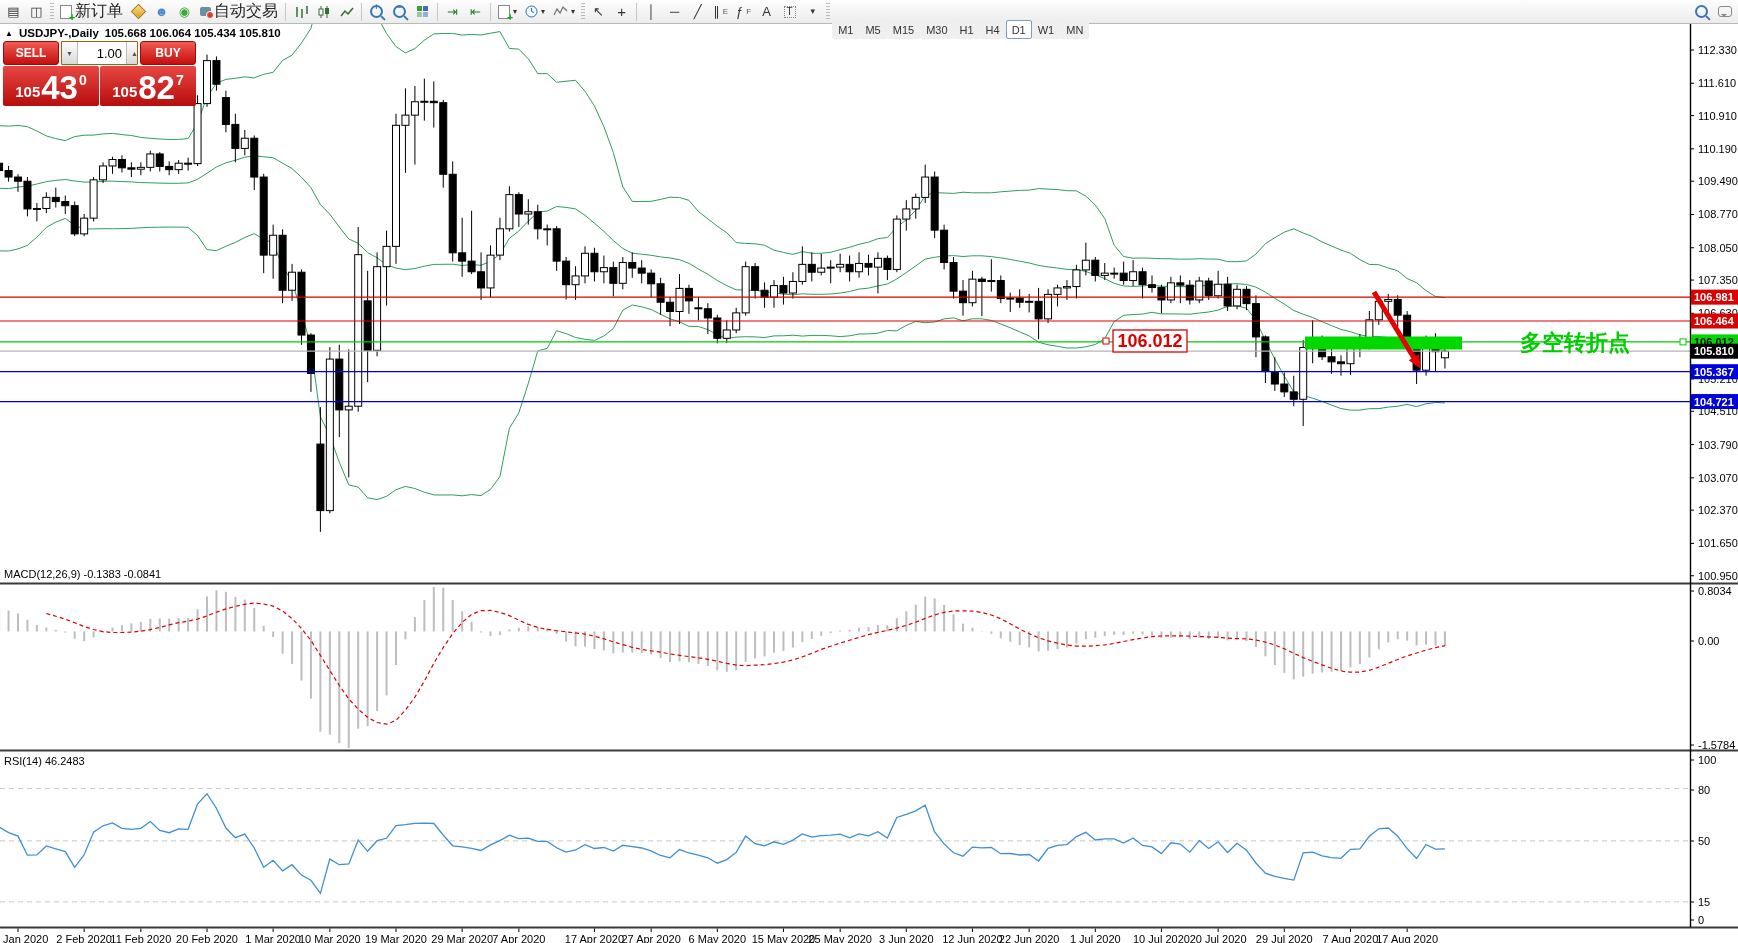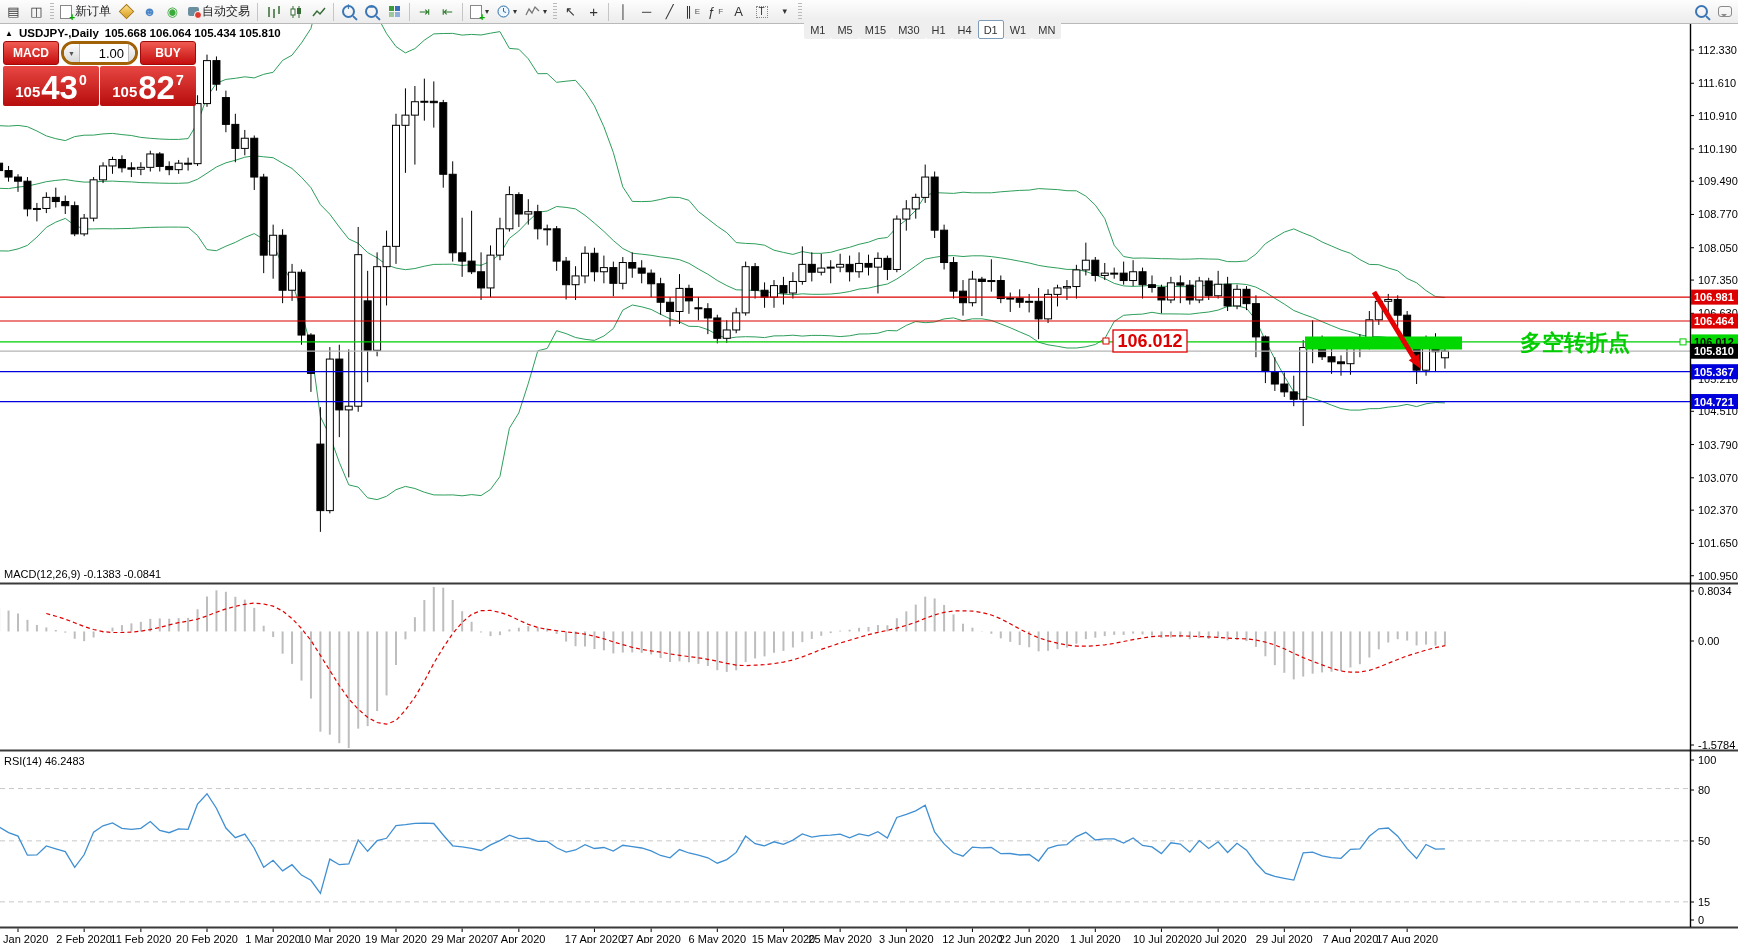"新订单" .tb-label { font-size: 12px -> 16px }
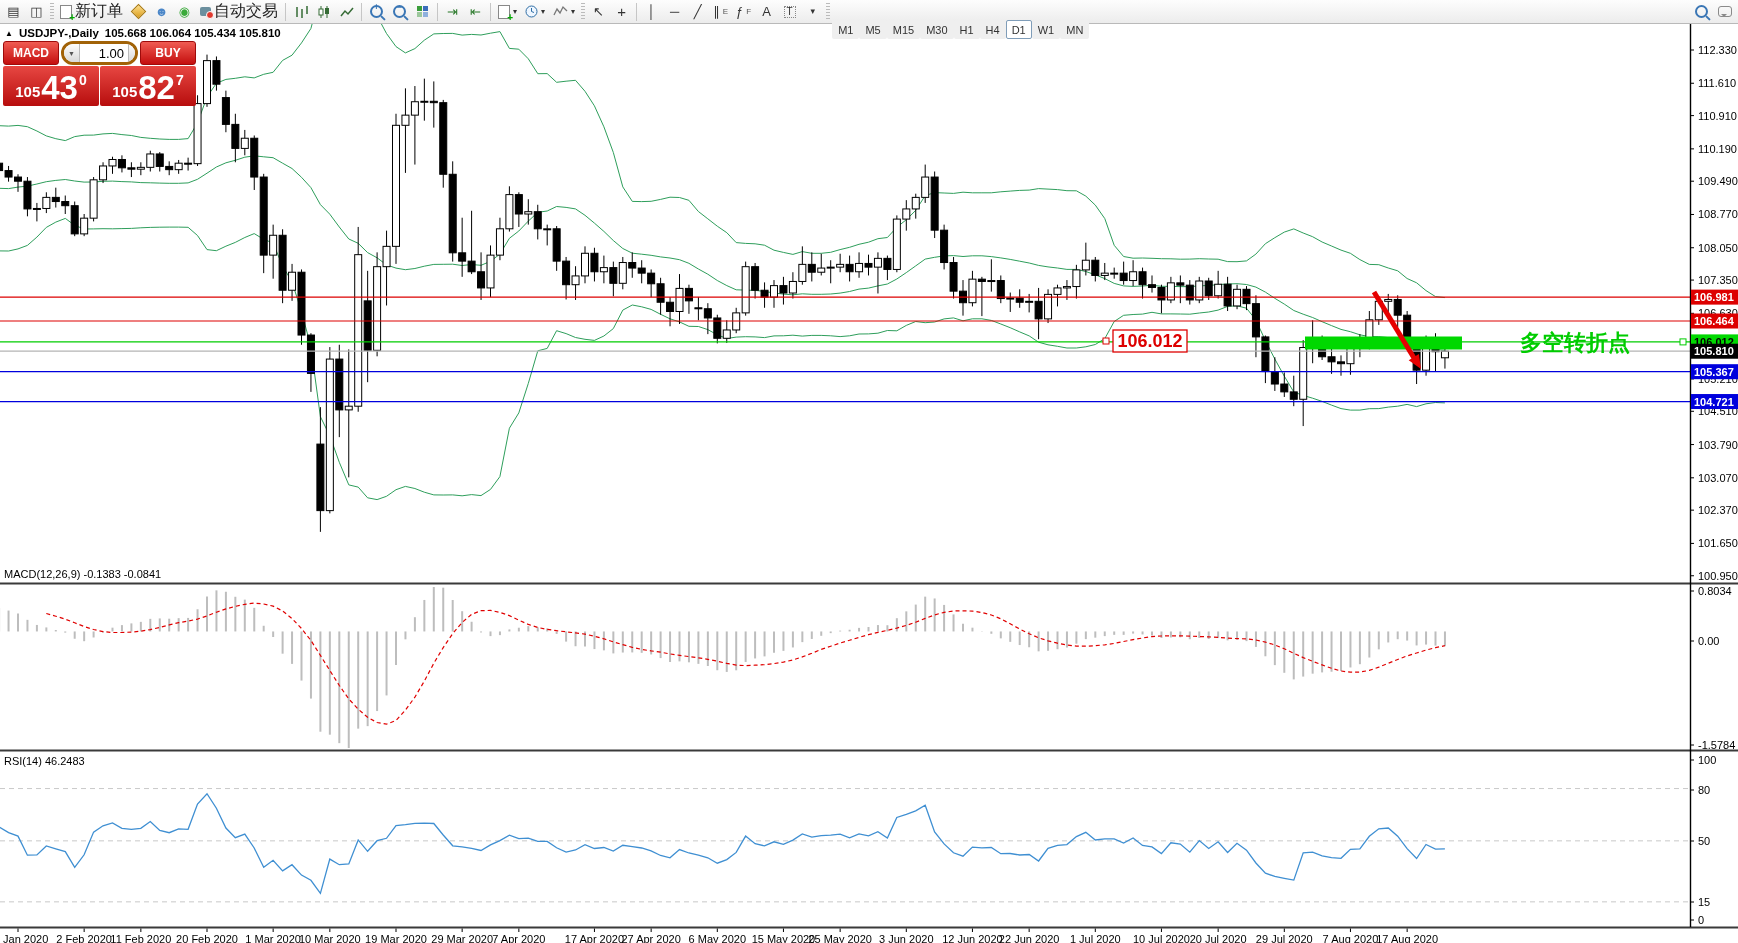"MACD" div.redbtn { text: MACD -> SELL }
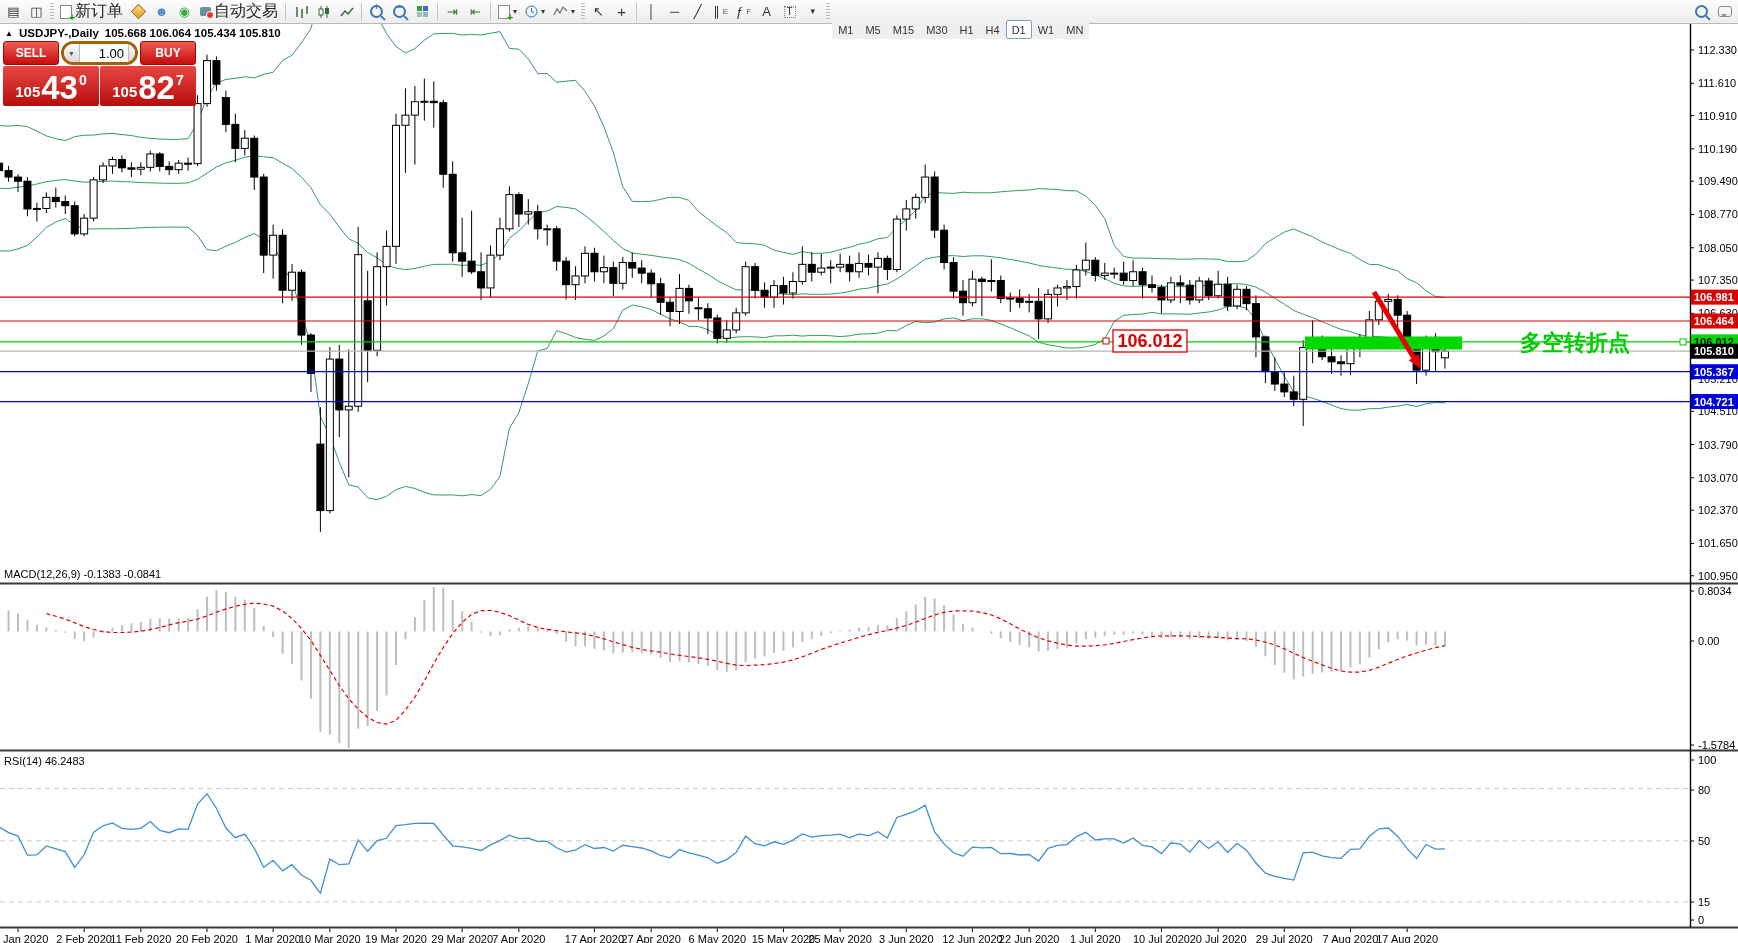"1.00" .volbox { border: 3px solid #a16207 -> 1px solid #a16207; border-radius: 12px -> 1px }
